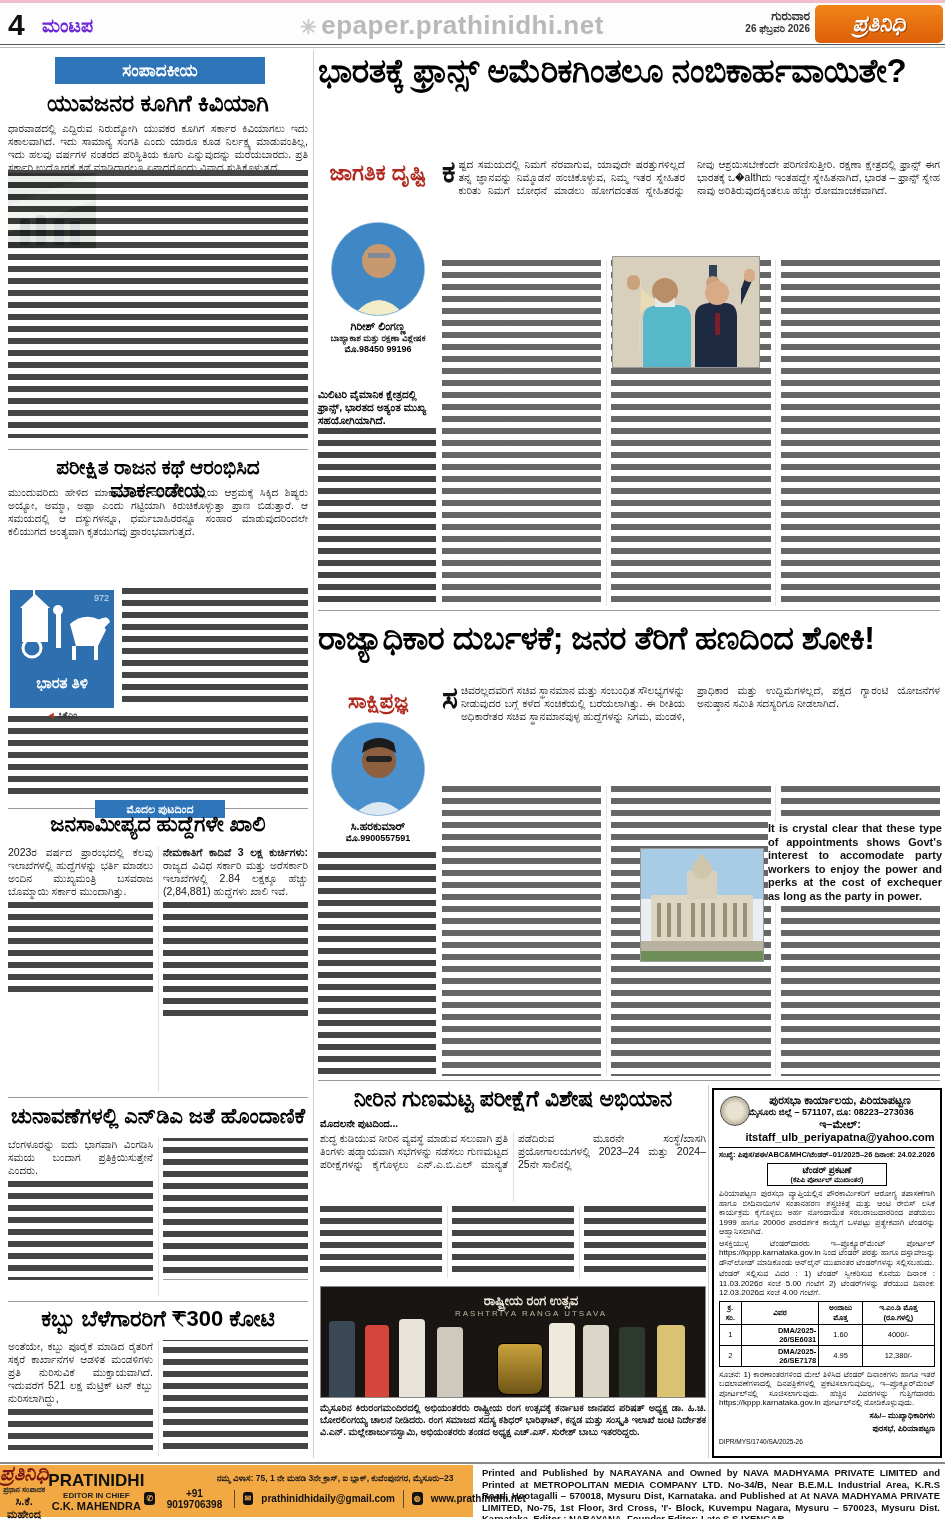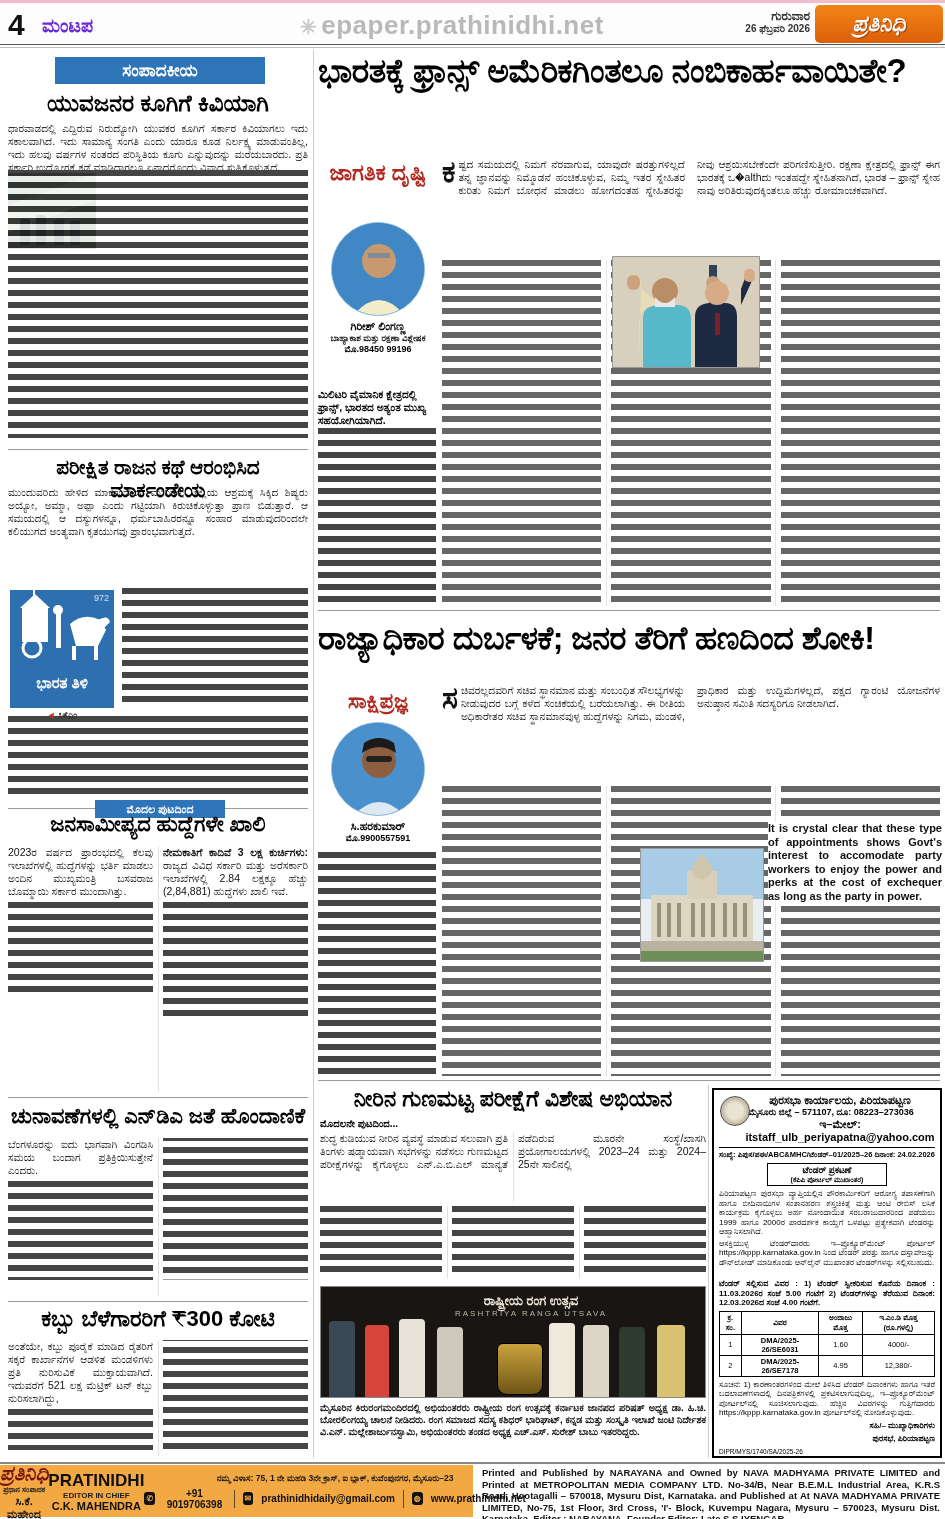"ಟೆಂಡರ್ ಸಲ್ಲಿಸುವ ವಿವರ : 1)" div.tb { font-weight: 700 -> 400; margin-top: 12px -> 2px }
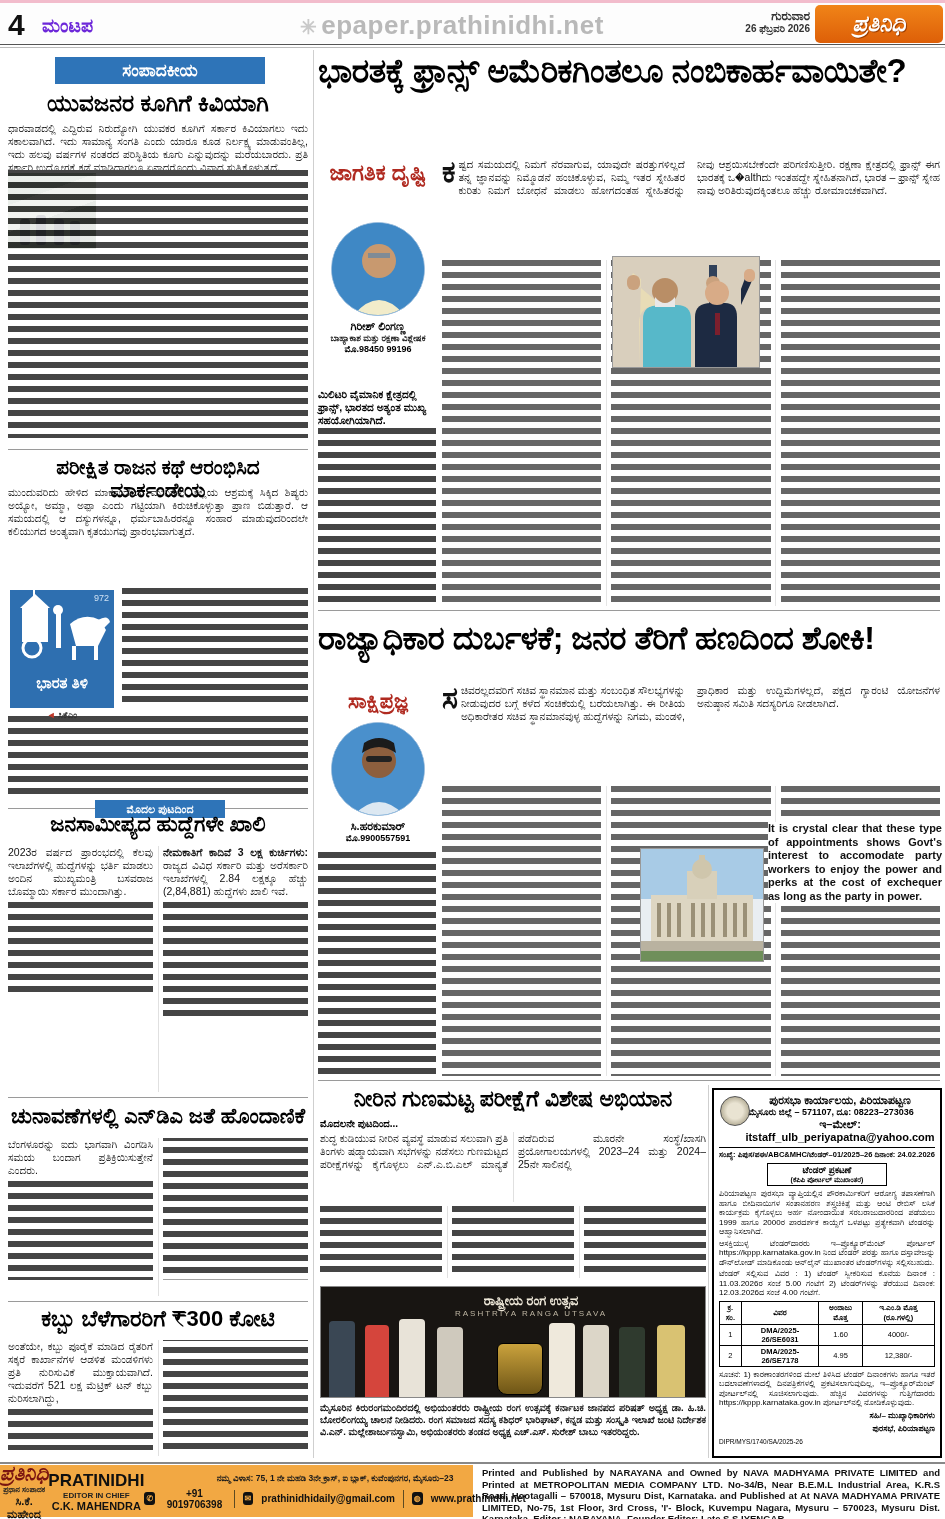"DMA/2025-26/SE6031" .tender td.l { text-align: center -> right }
